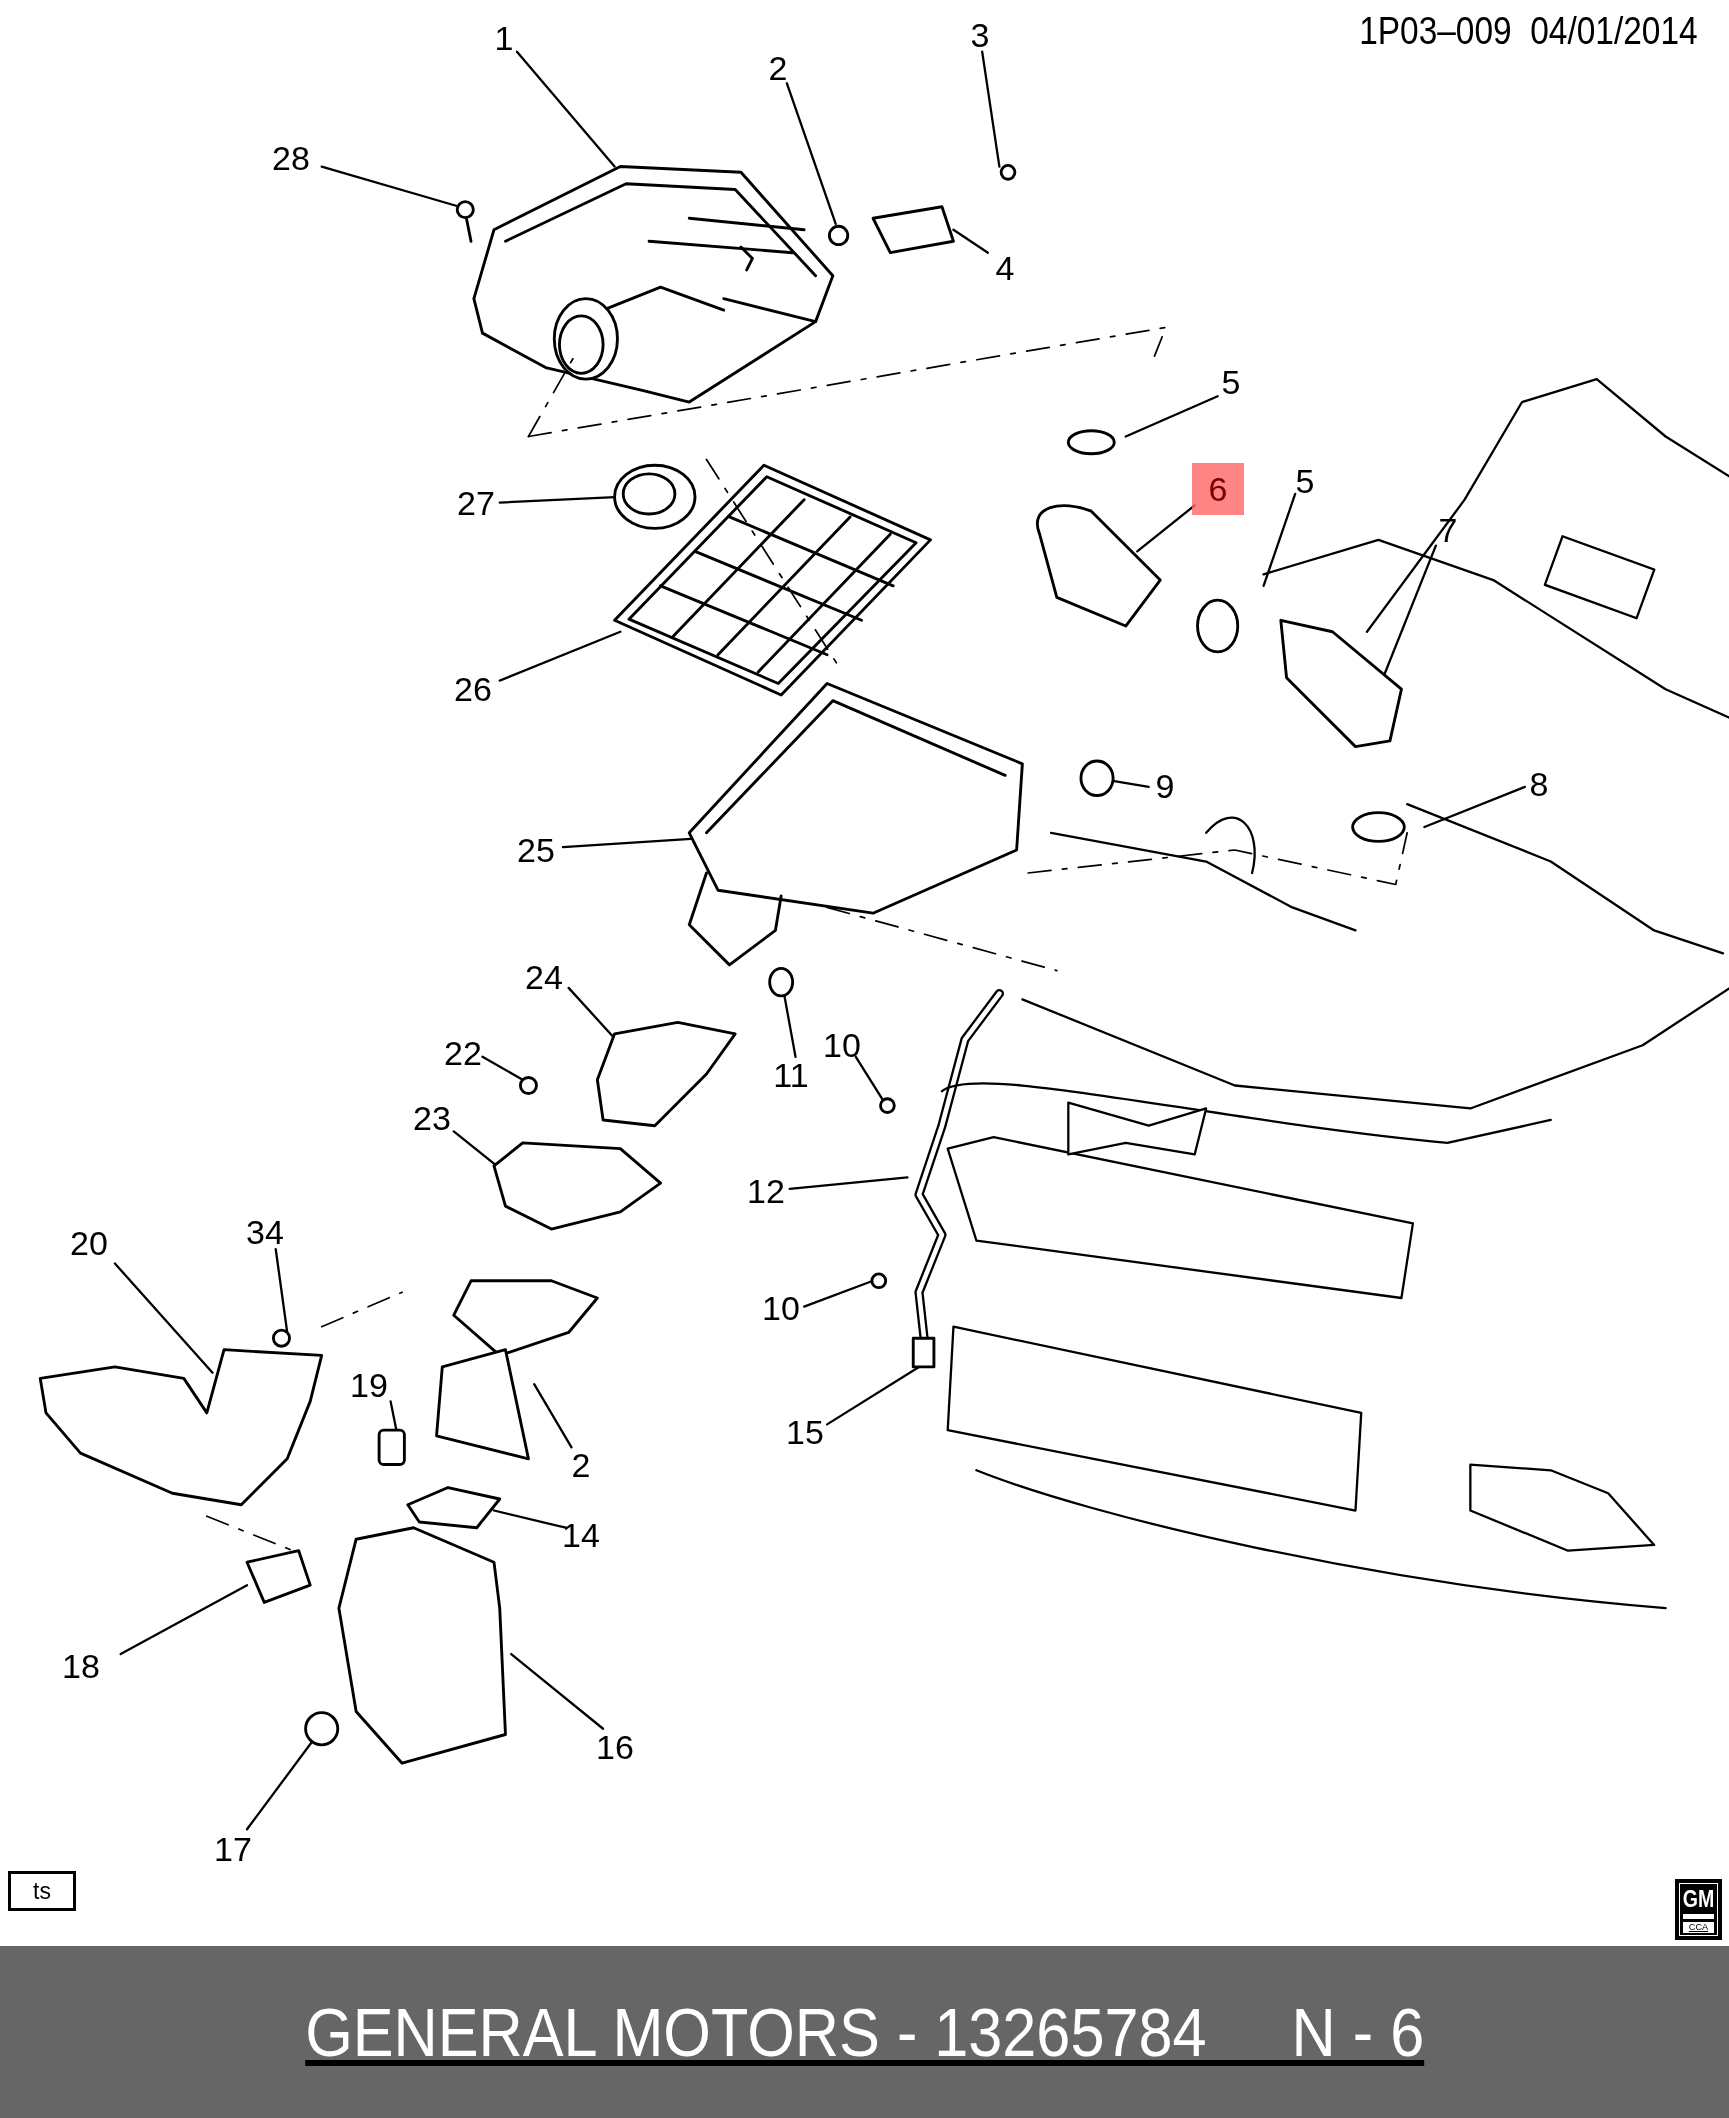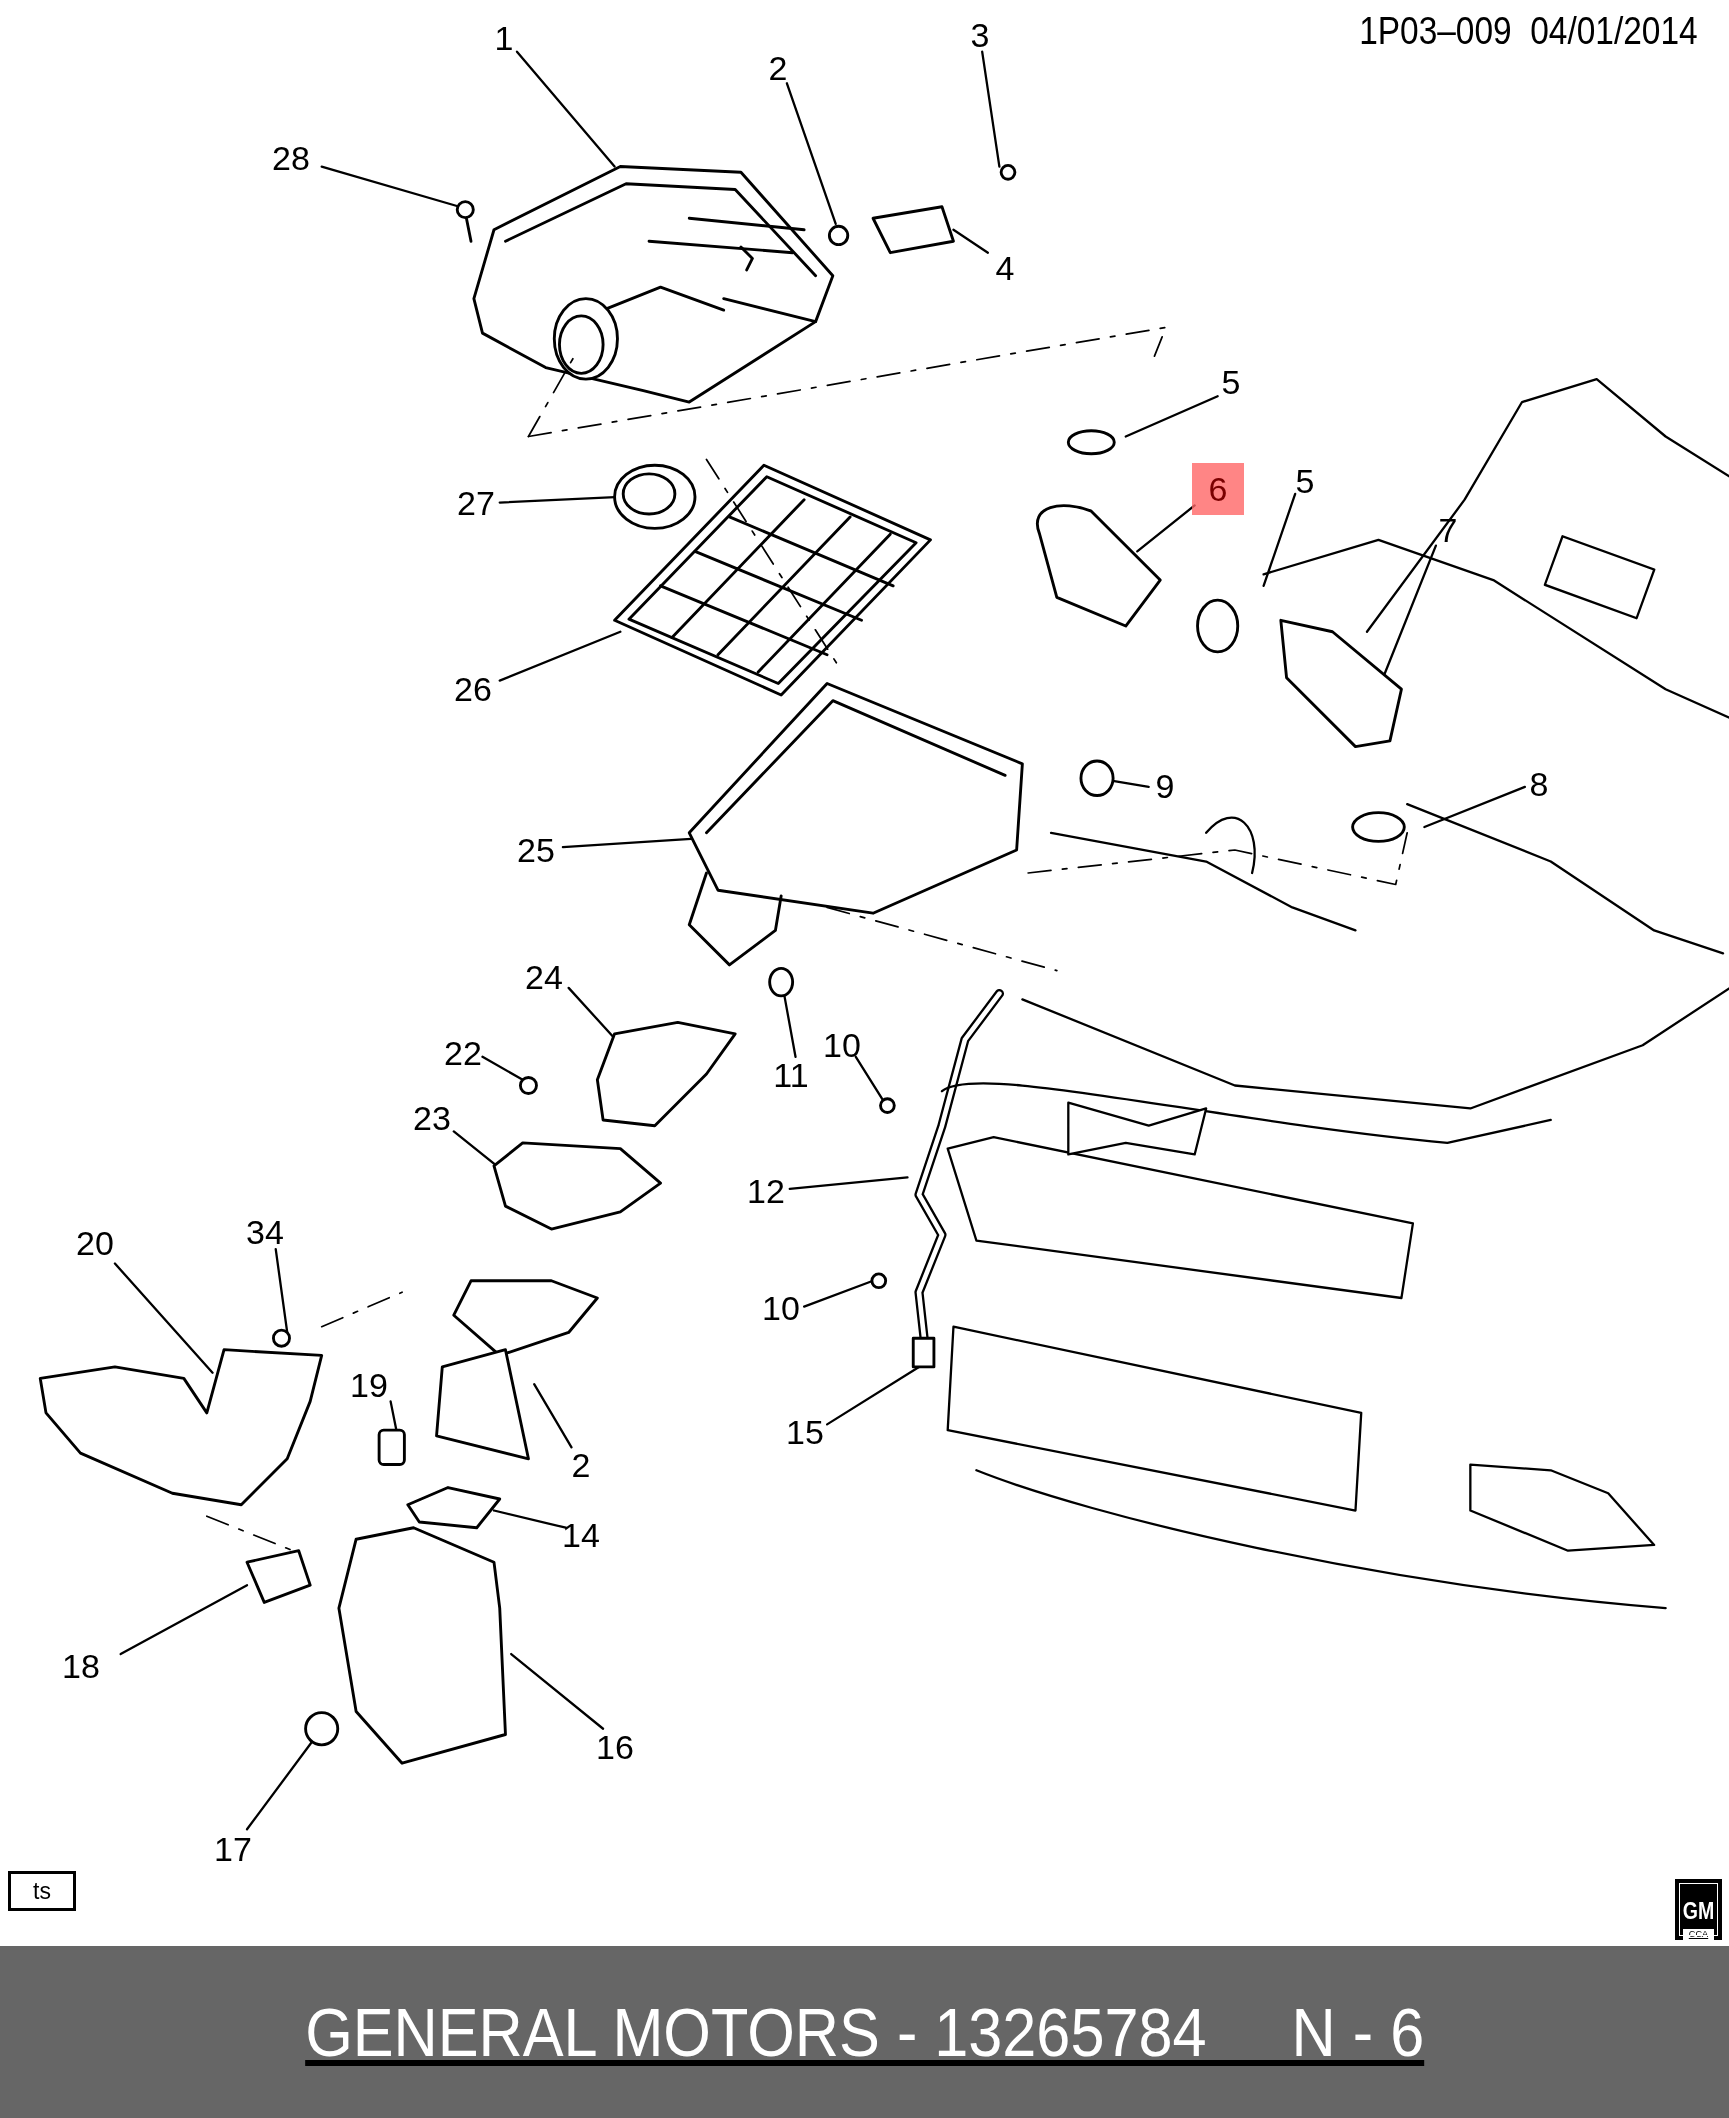"20" div.callout { left: 95px -> 89px }
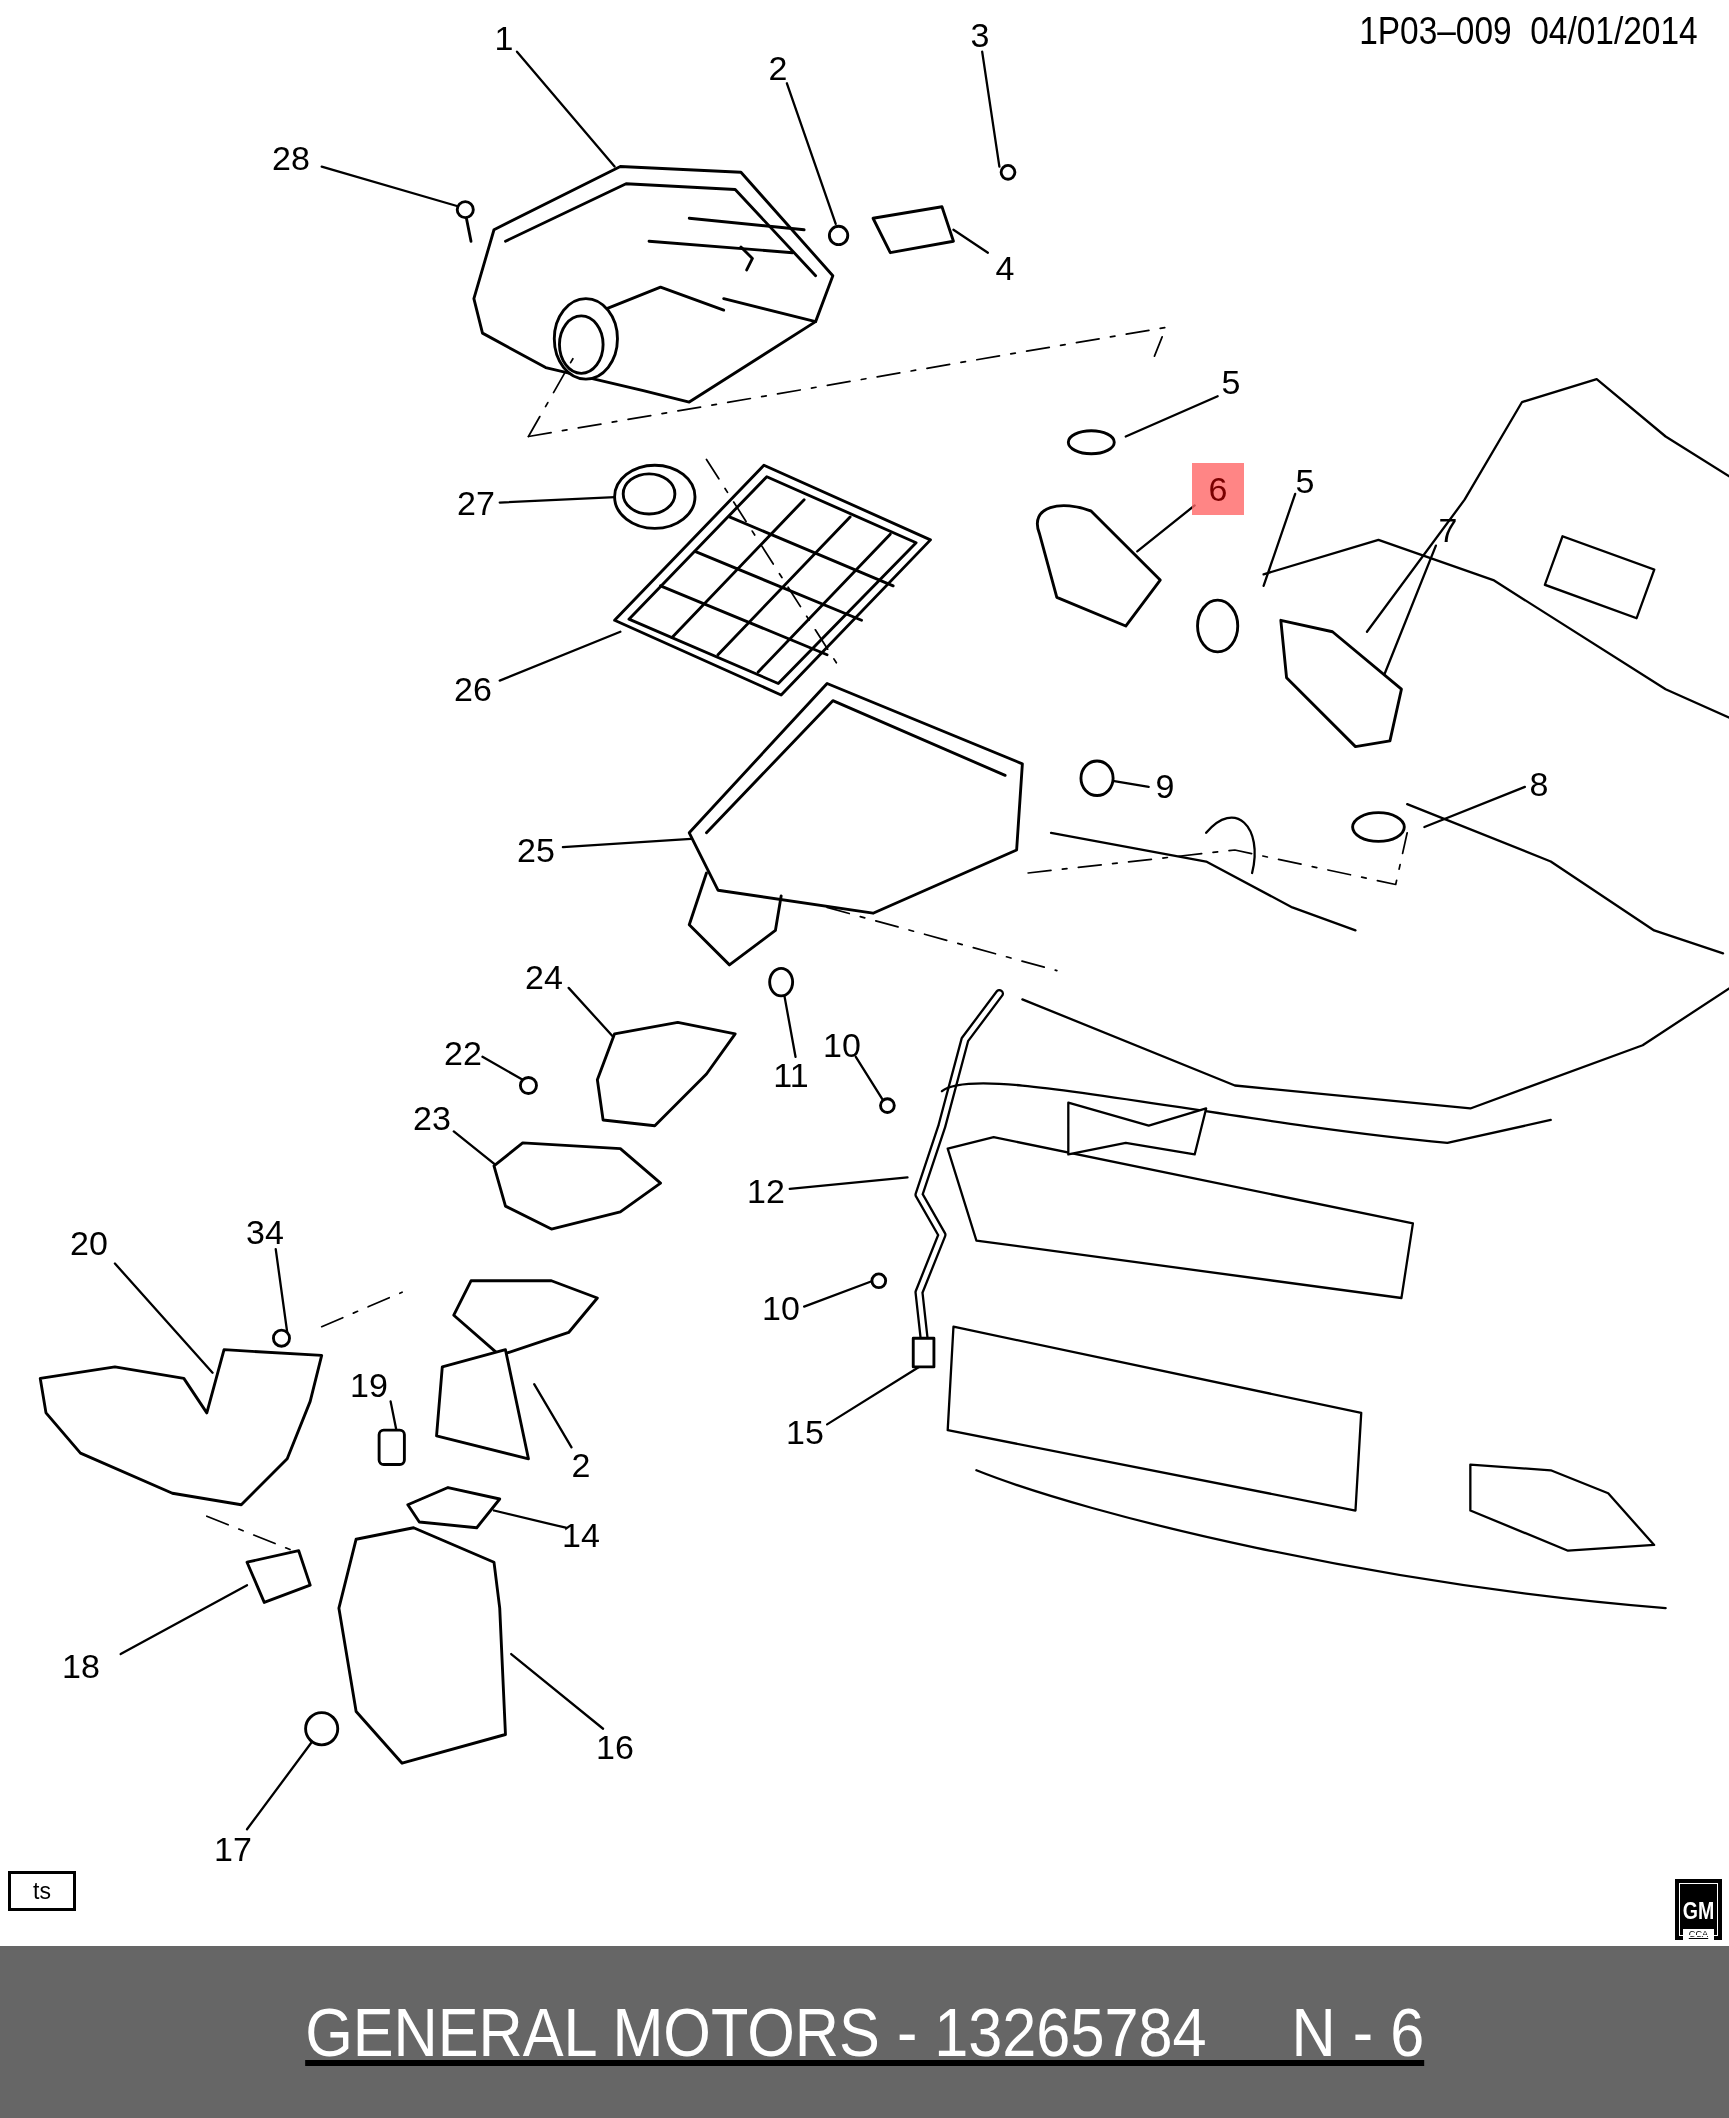"GM" .gm-logo { padding-top: 20px -> 8px }
